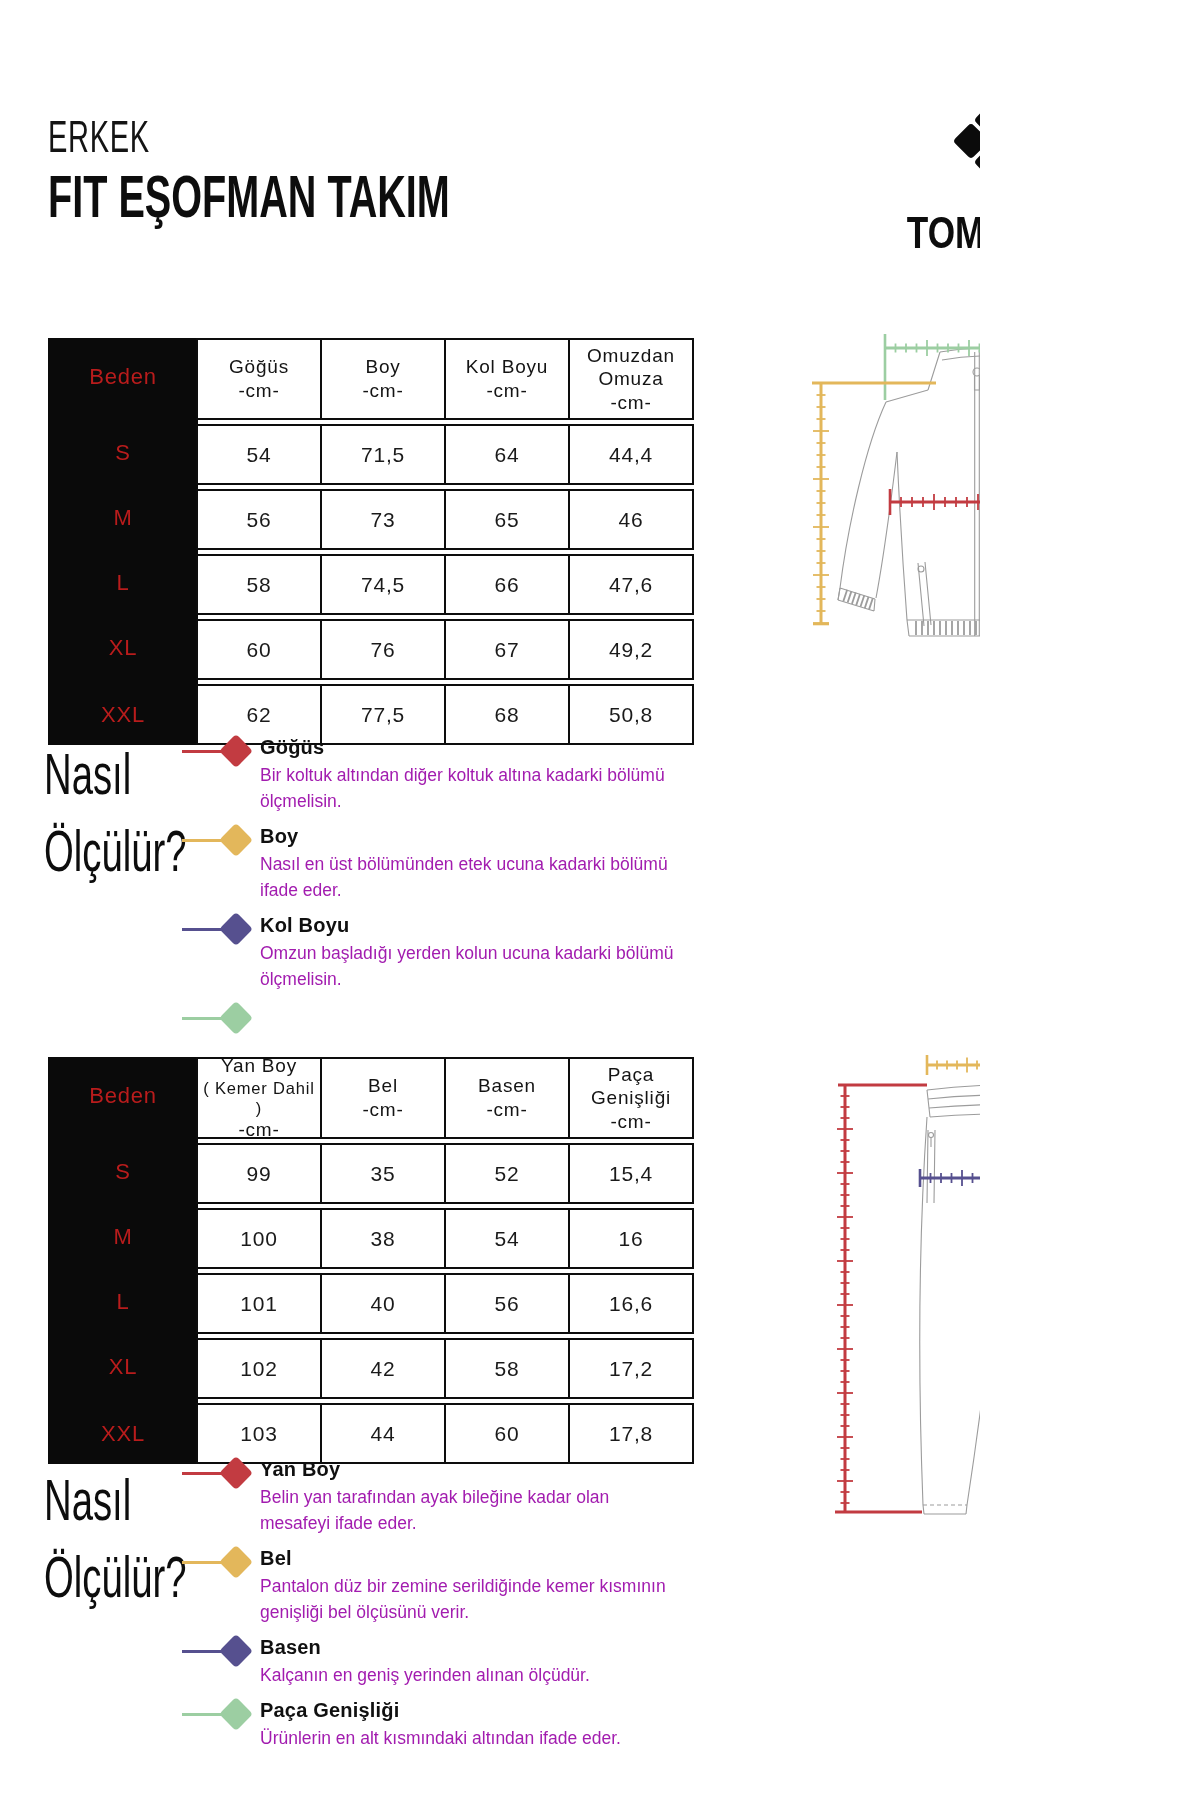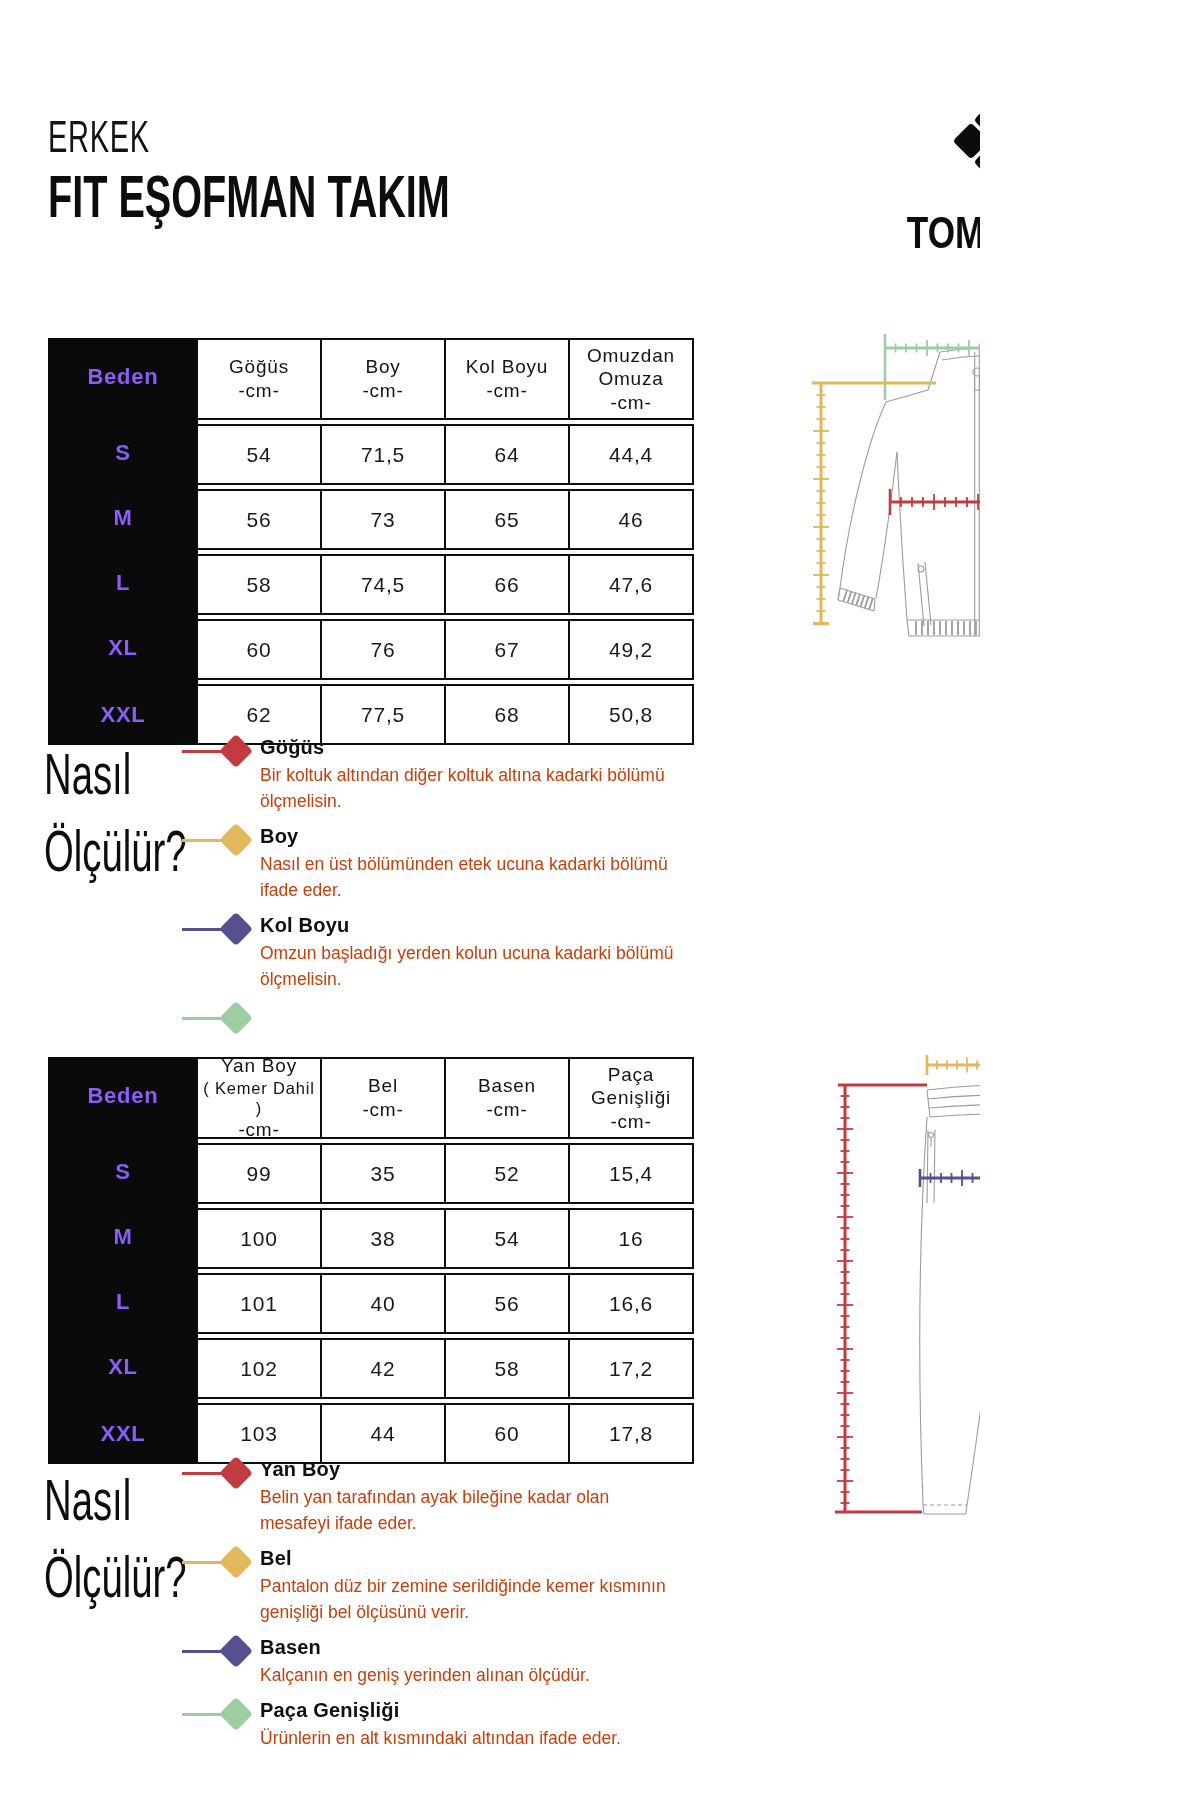"Beden" .label-cell { color: #8b5cf6 -> #b91c1c; font-weight: 700 -> 400 }
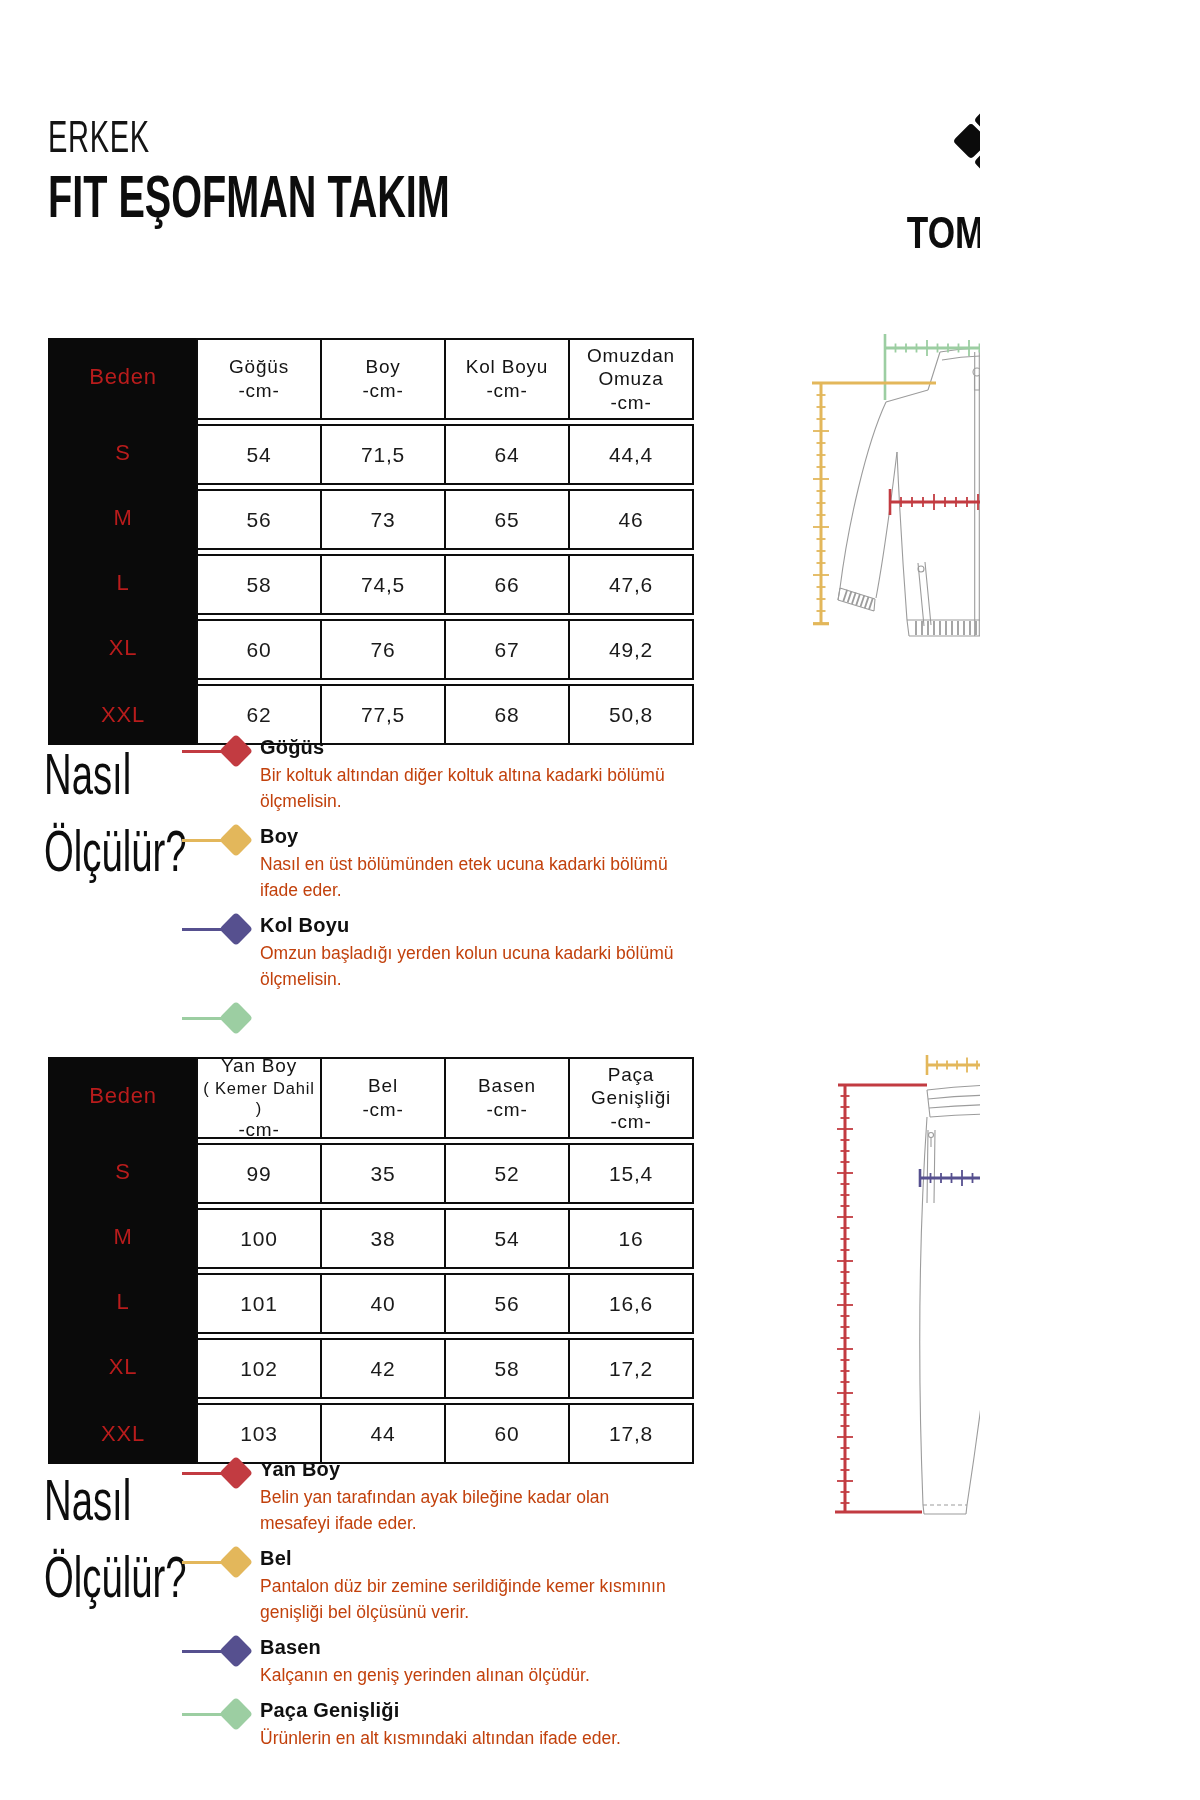"Bir koltuk altından diğer koltuk" .legend-desc { color: #c2410c -> #a21caf }
